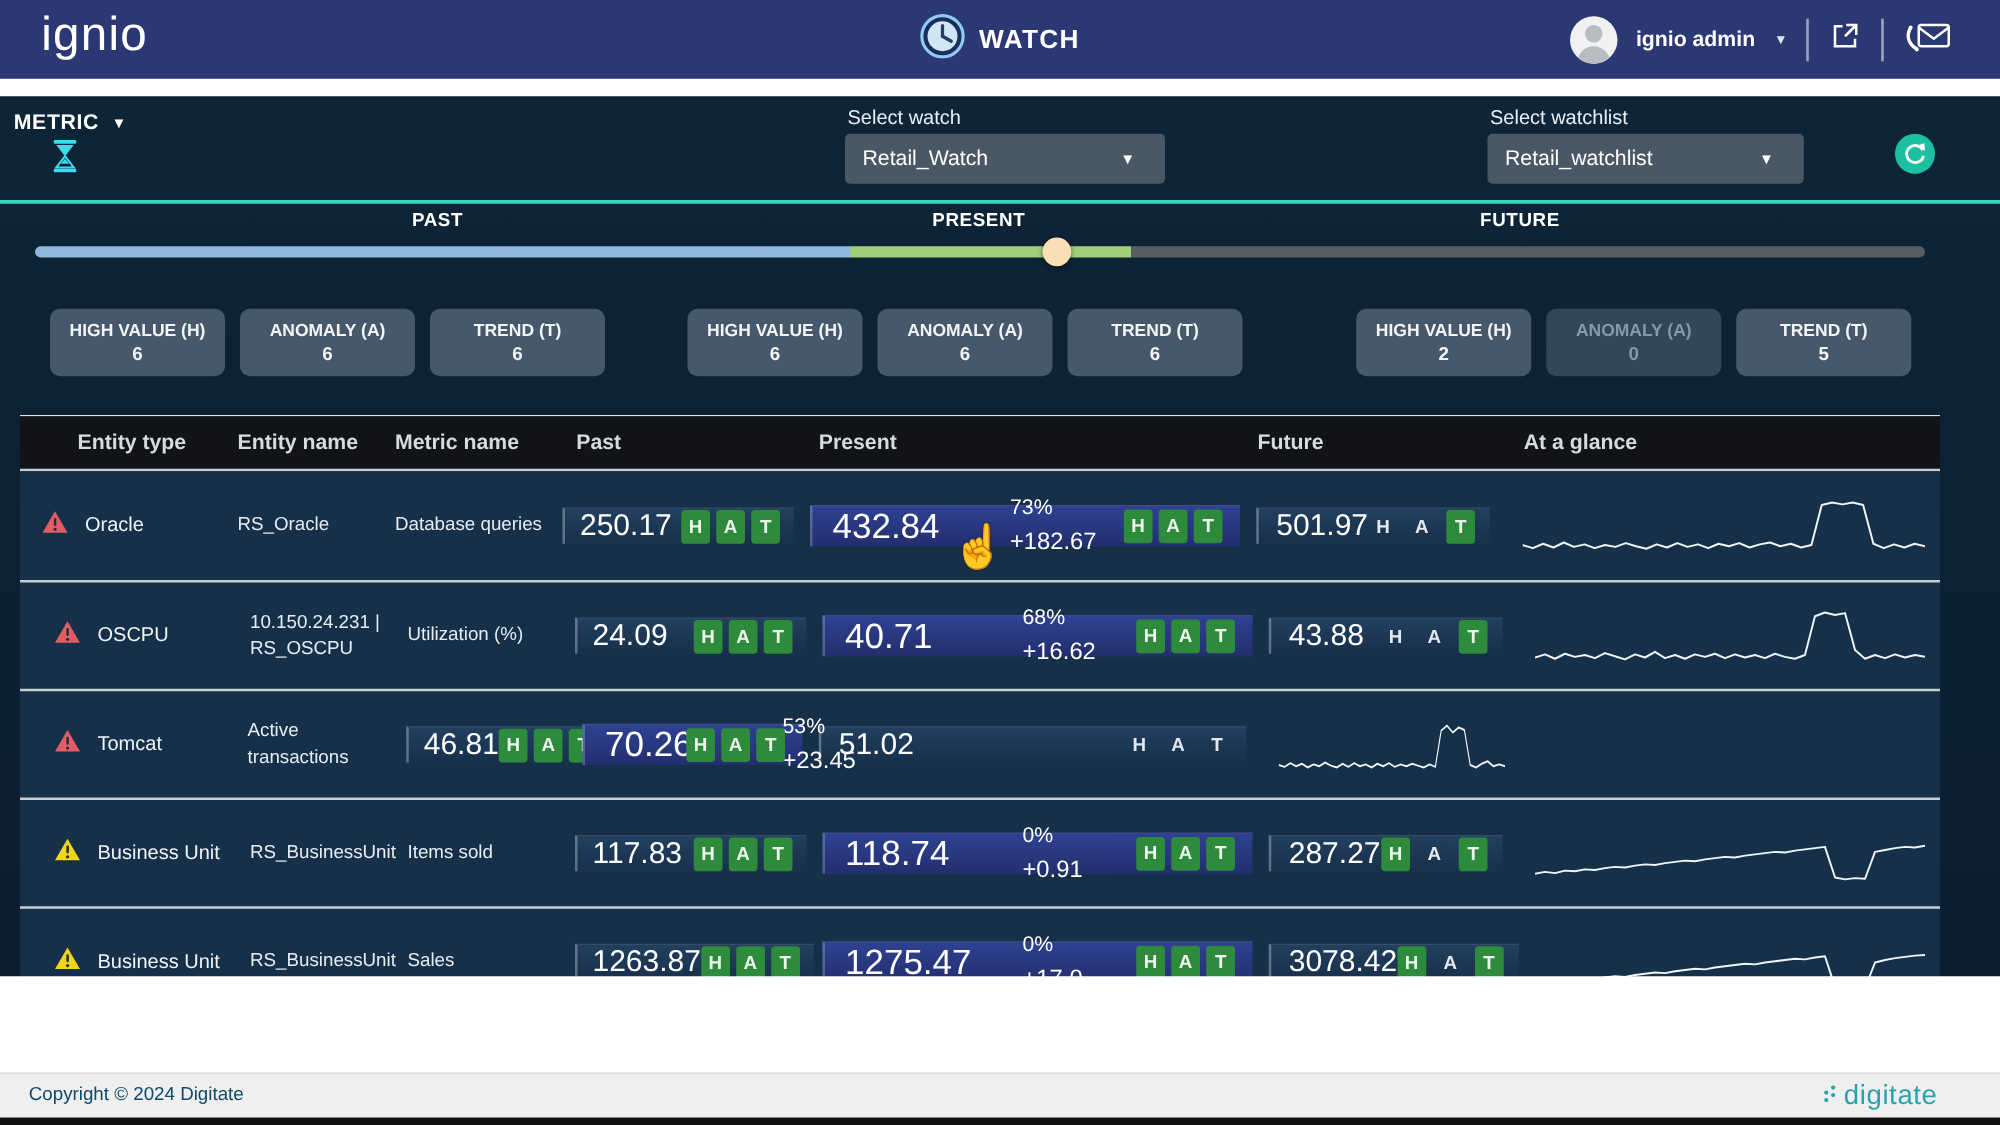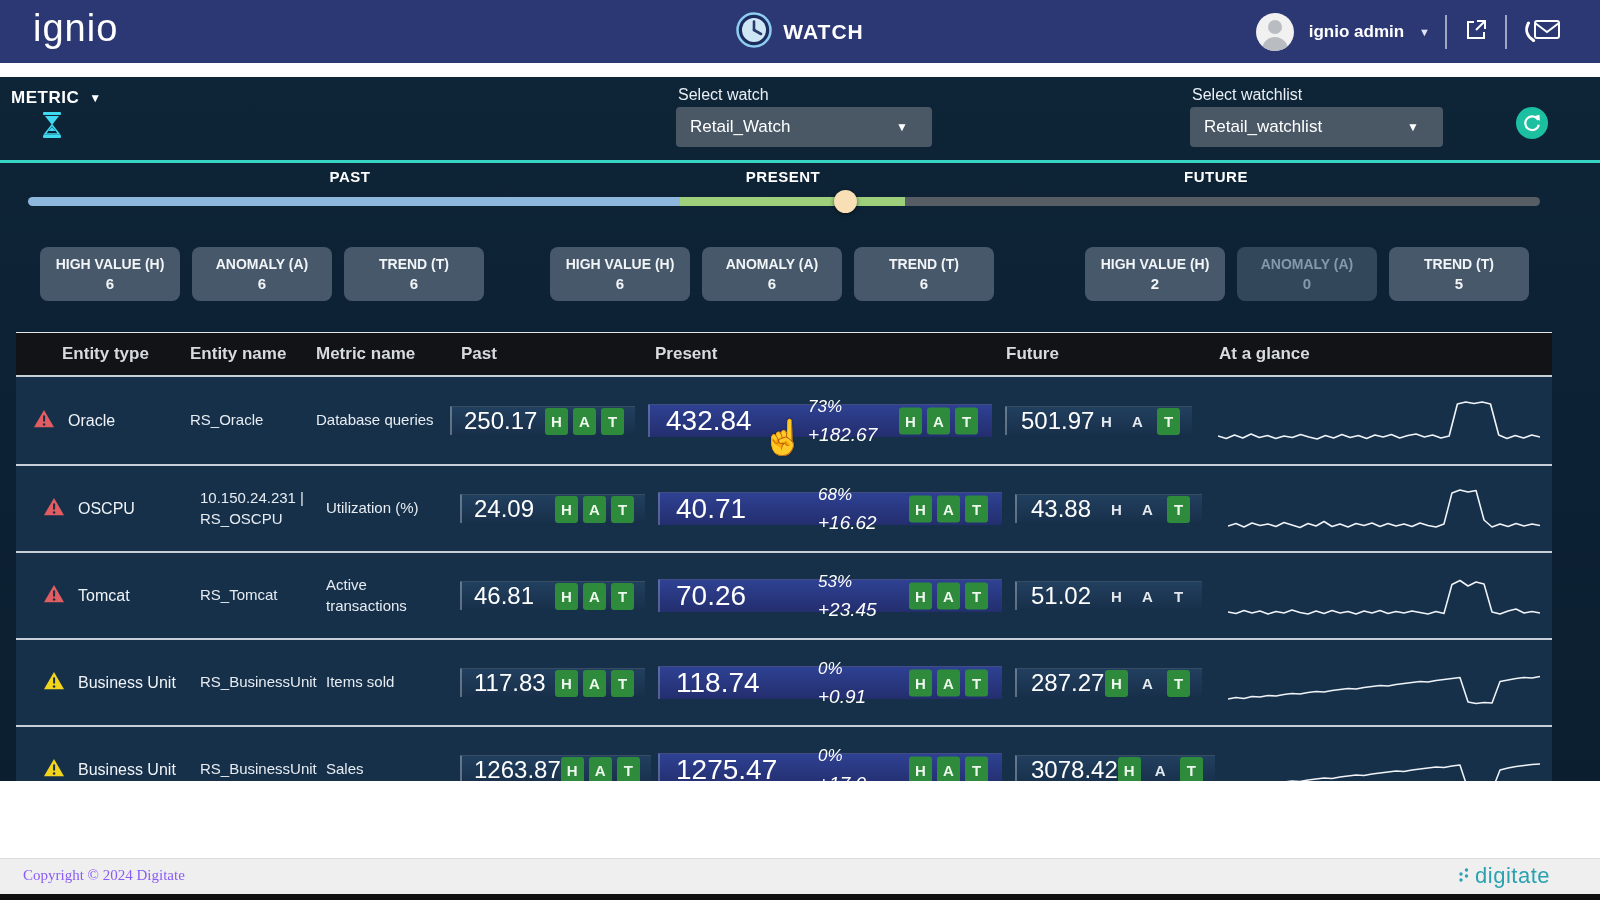"73%" .pstats { font-style: italic -> none }
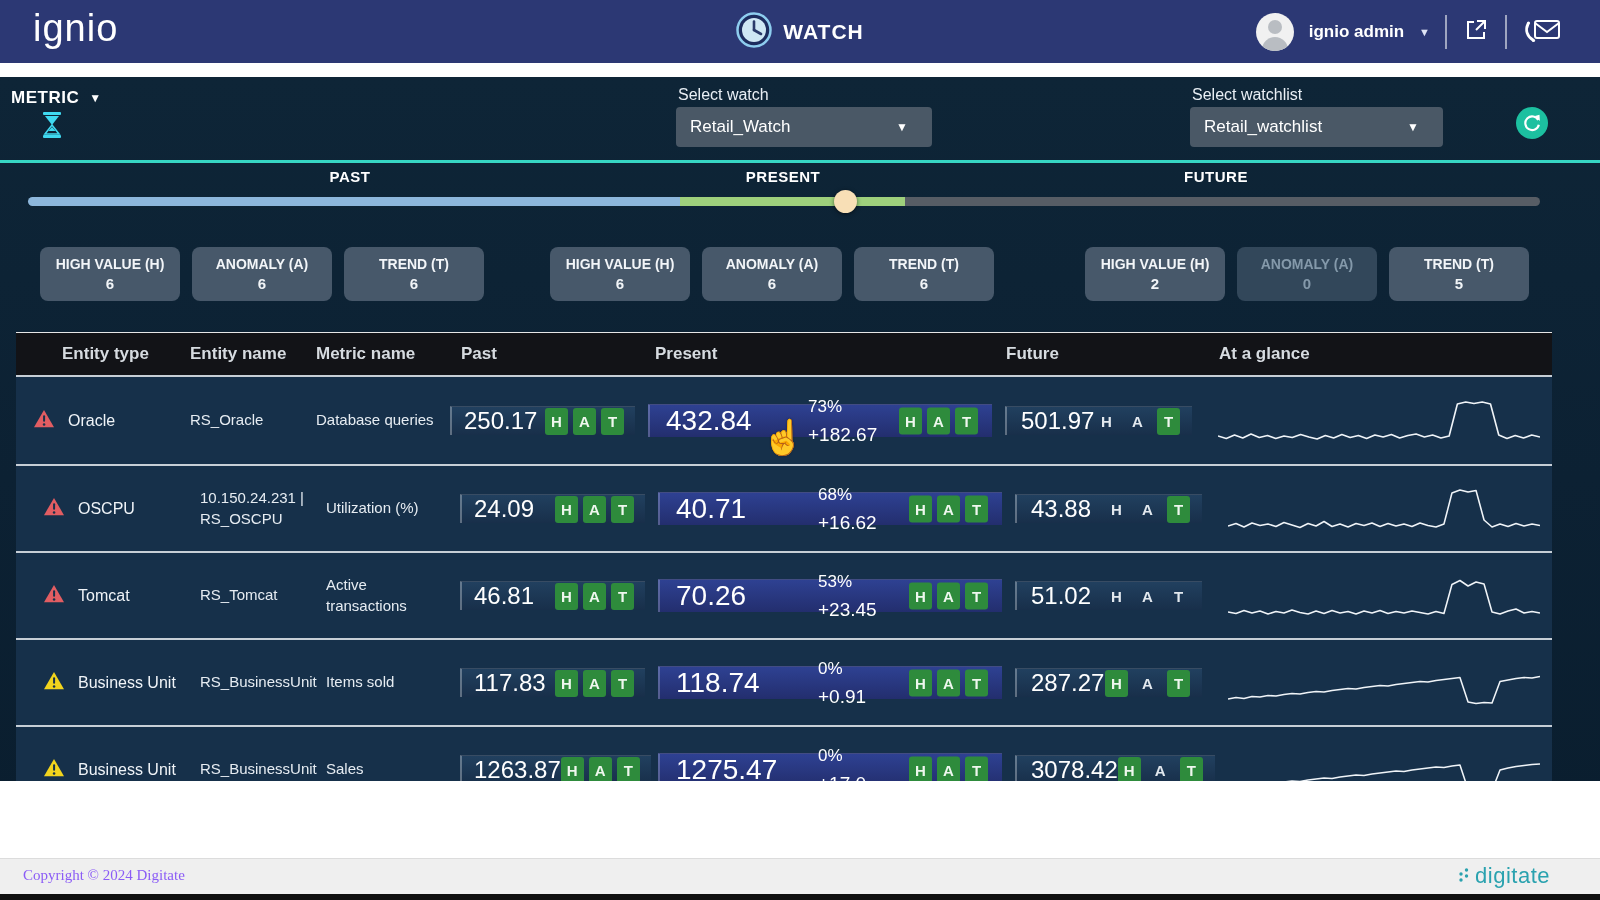"RS_Tomcat" div.cell { html: <div>RS_Tomcat</div> -> none }
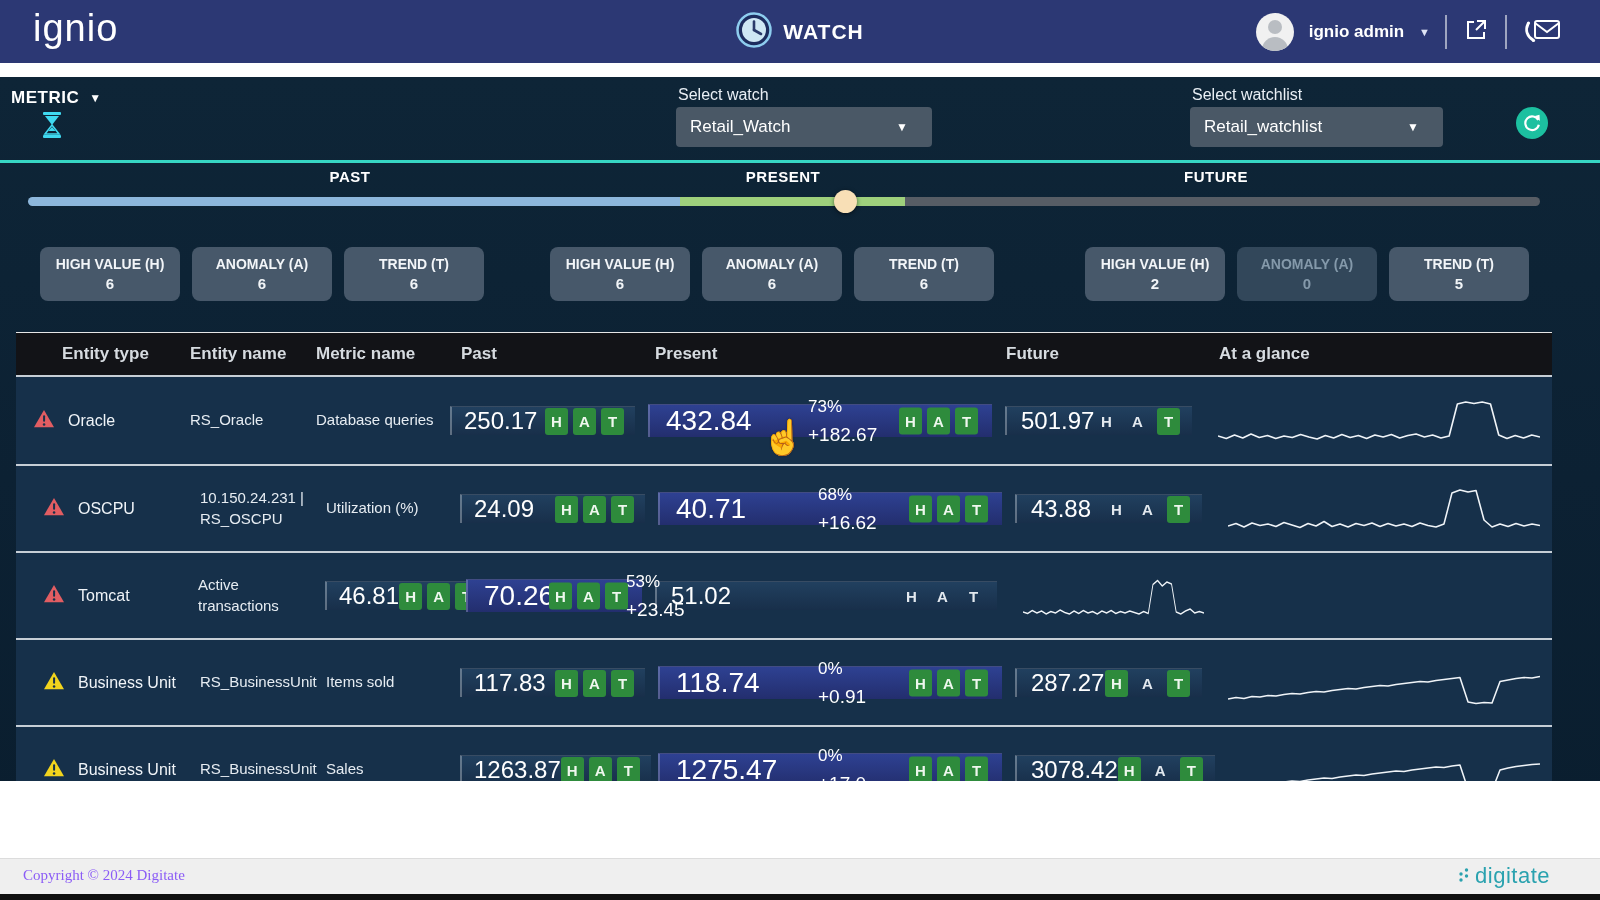"Copyright © 2024 Digitate" .copyright { color: #8b5cf6 -> #0c4a6e; font-family: Liberation Serif, serif -> none }
